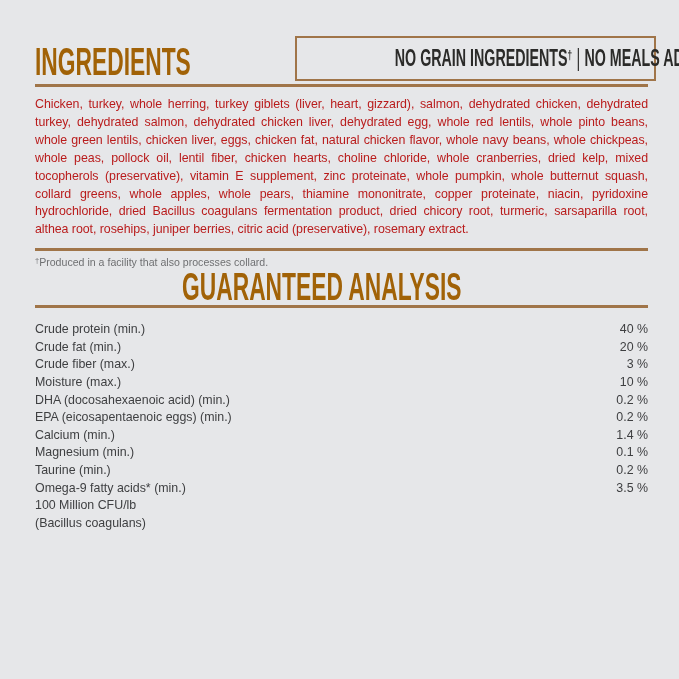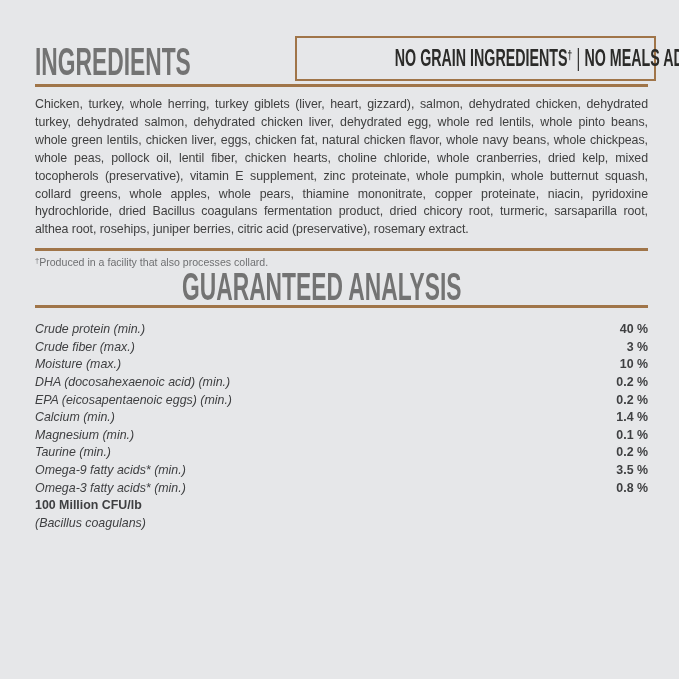"INGREDIENTS" h1.section-title { color: #737373 -> #a16207 }
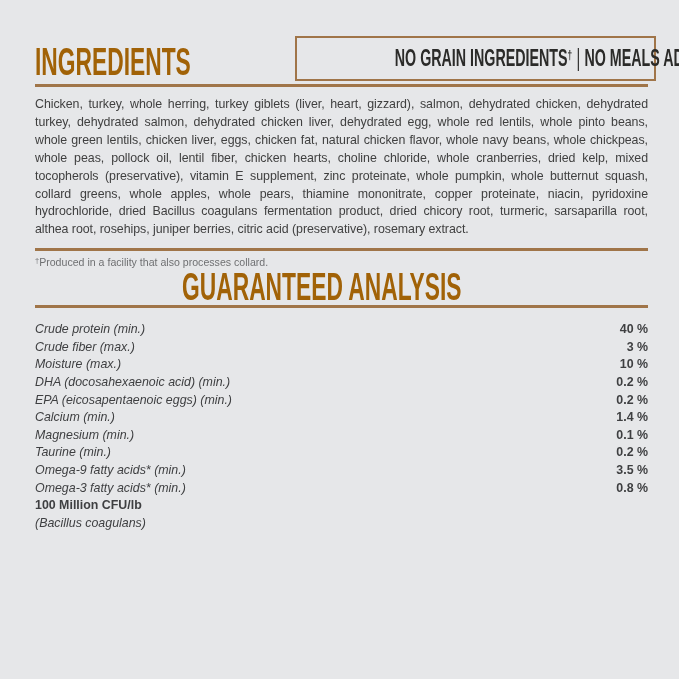"Chicken, turkey, whole herring, turkey" .ingredients-body { color: #404040 -> #b91c1c }
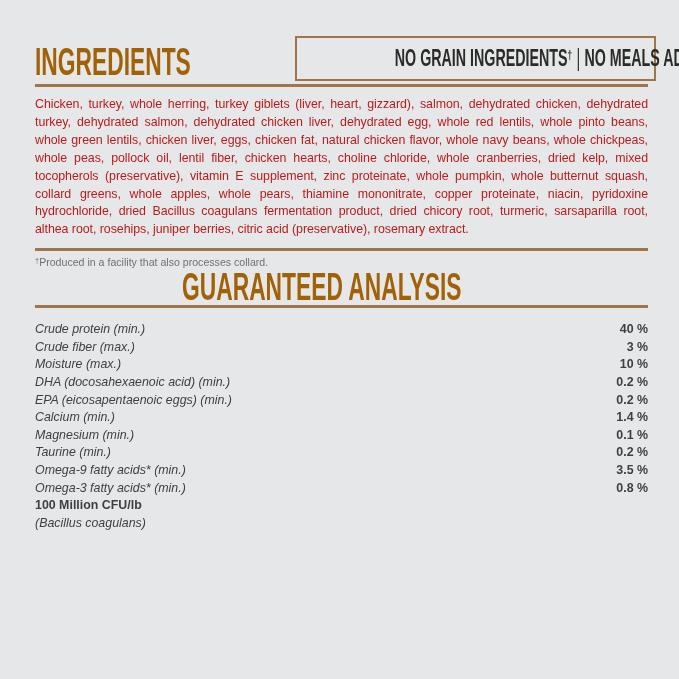"Crude protein (min.)" .ga-label { font-style: italic -> none }
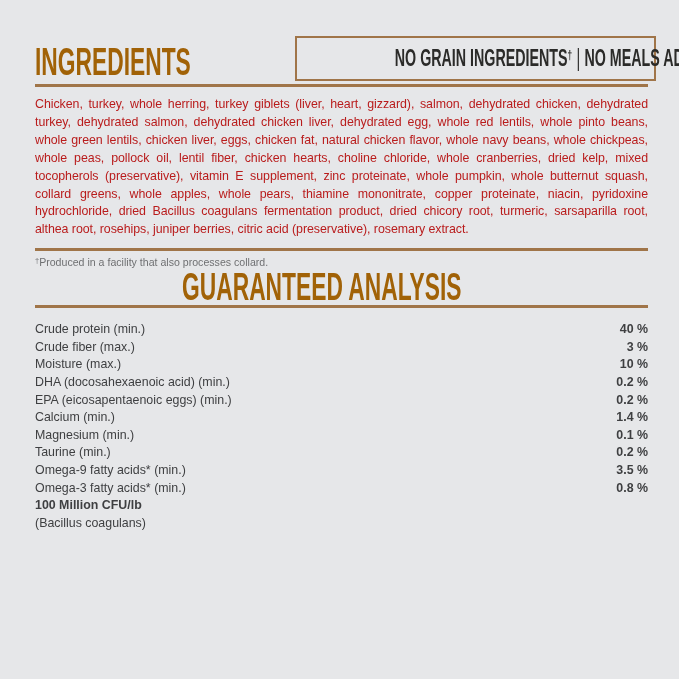"40 %" .ga-value { font-weight: bold -> none }
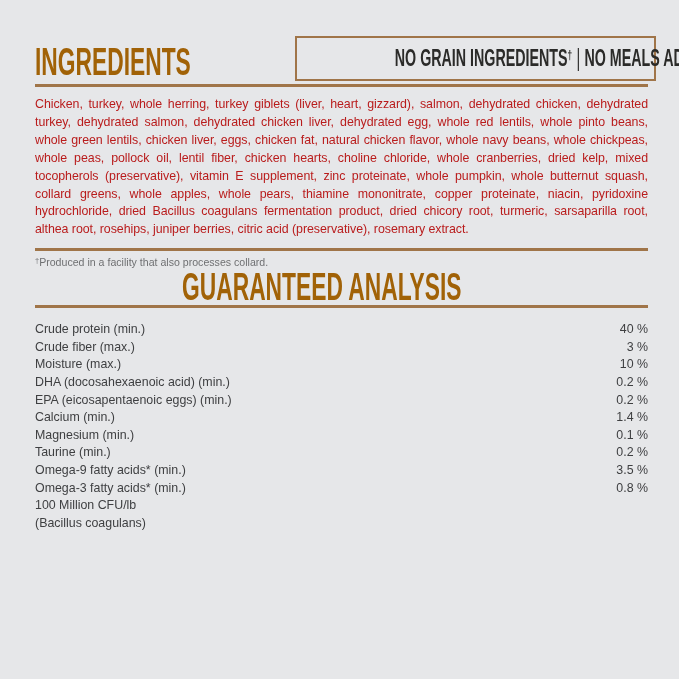"Crude fat (min.)" div.ga-row { html: none -> <div> <span>Crude fat (min.)</span> <span>20 %</span> </div> }
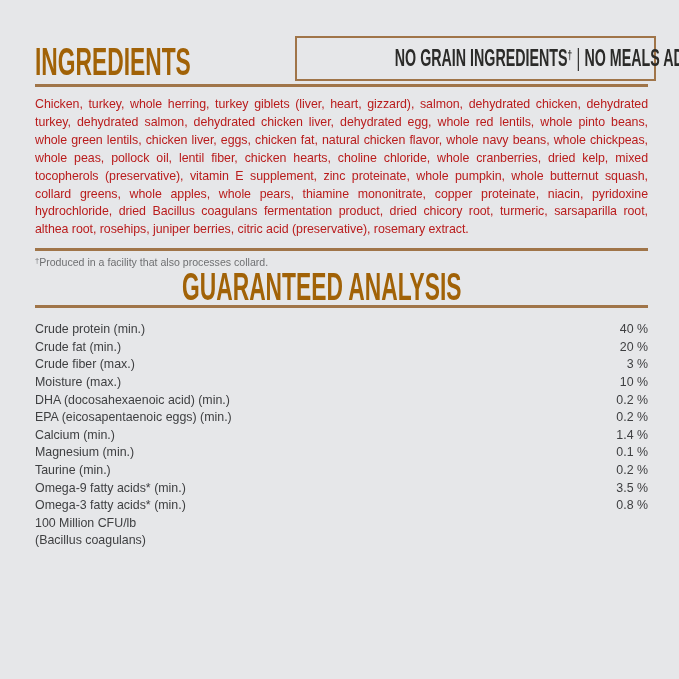"Omega-3 fatty acids* (min.)" div.ga-row { html: <div> <span>Omega-3 fatty acids* (min.)</span> <span>0.8 %</span> </div> -> none }
